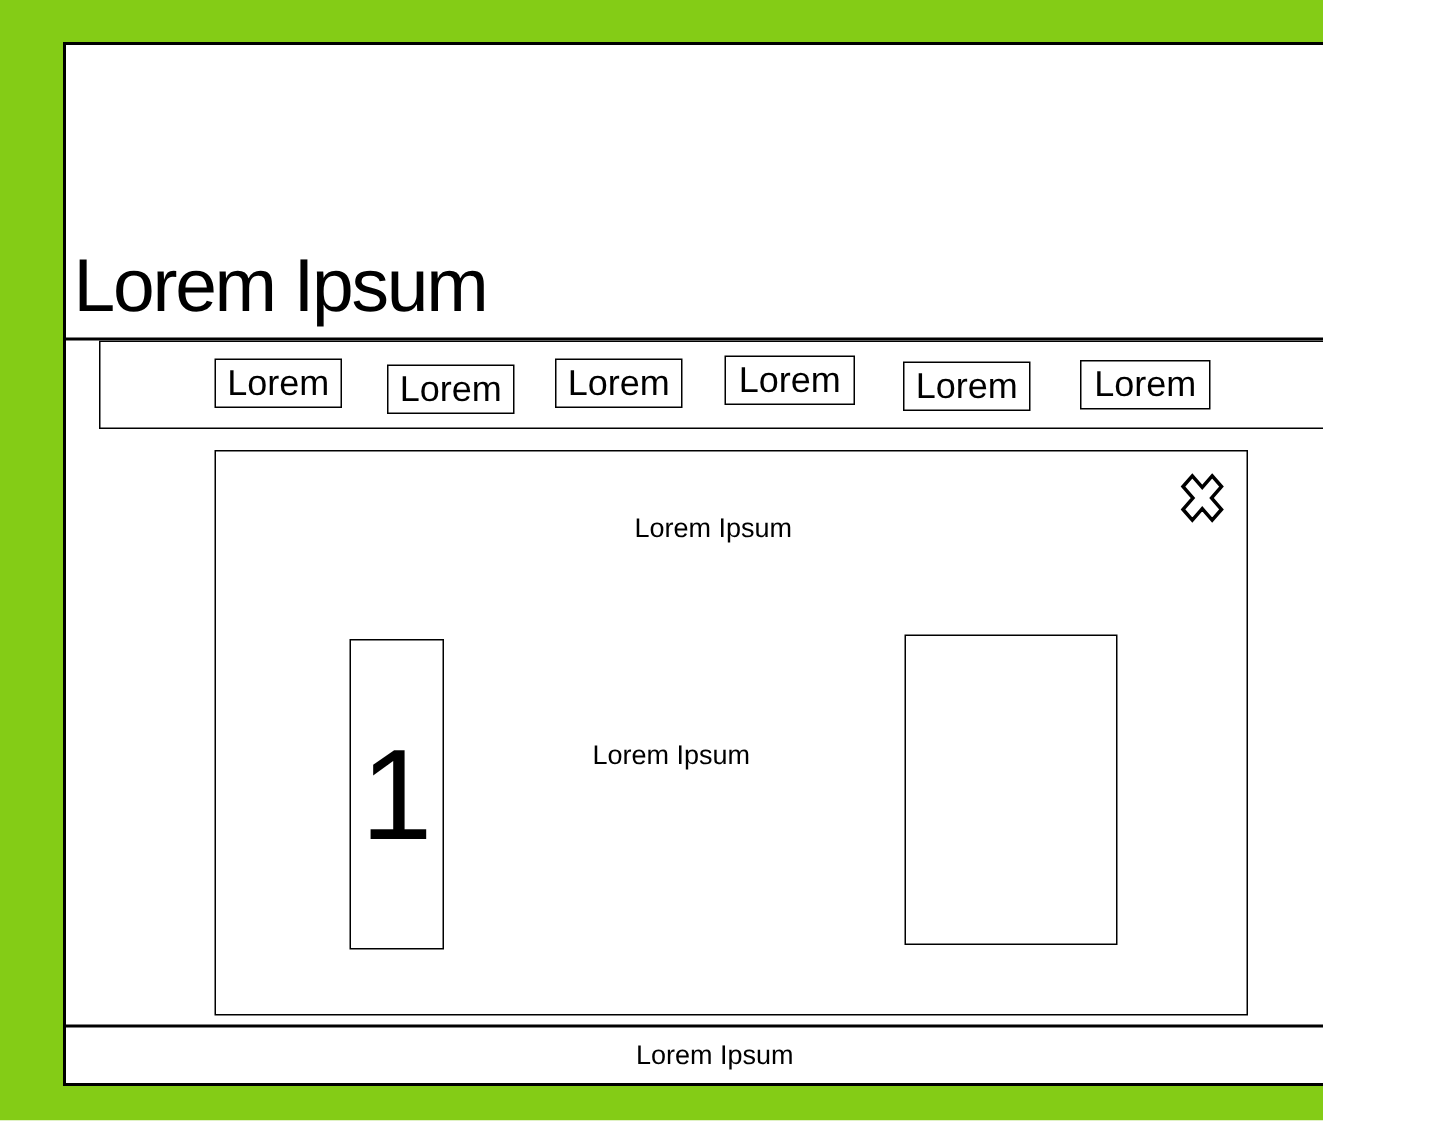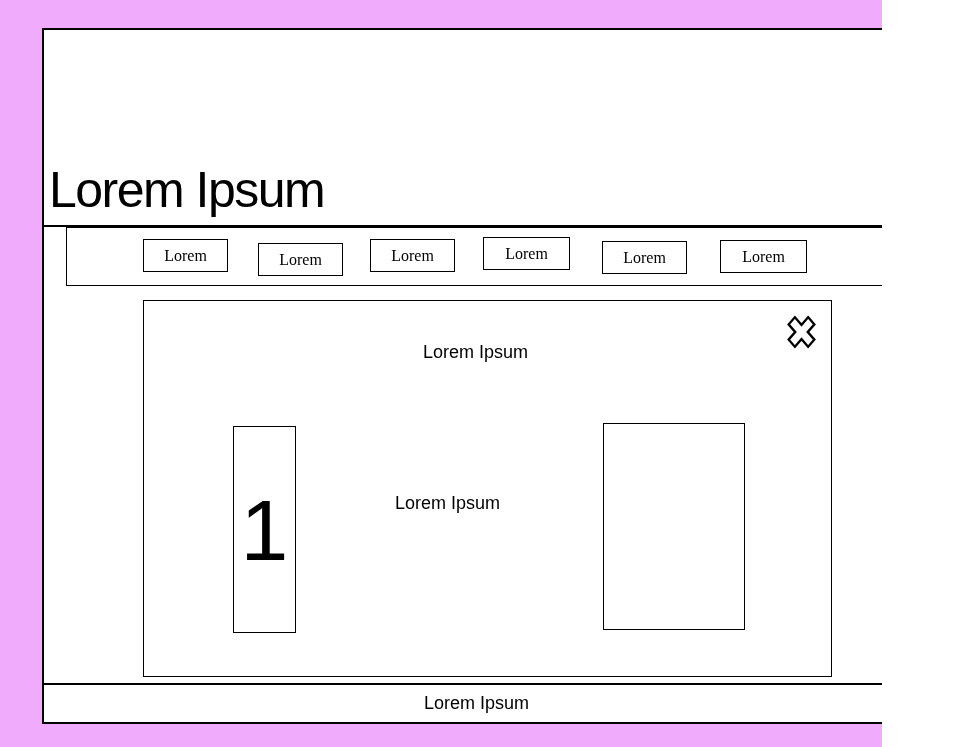"Lorem Ipsum" #page { background: #f0abfc -> #84cc16 }
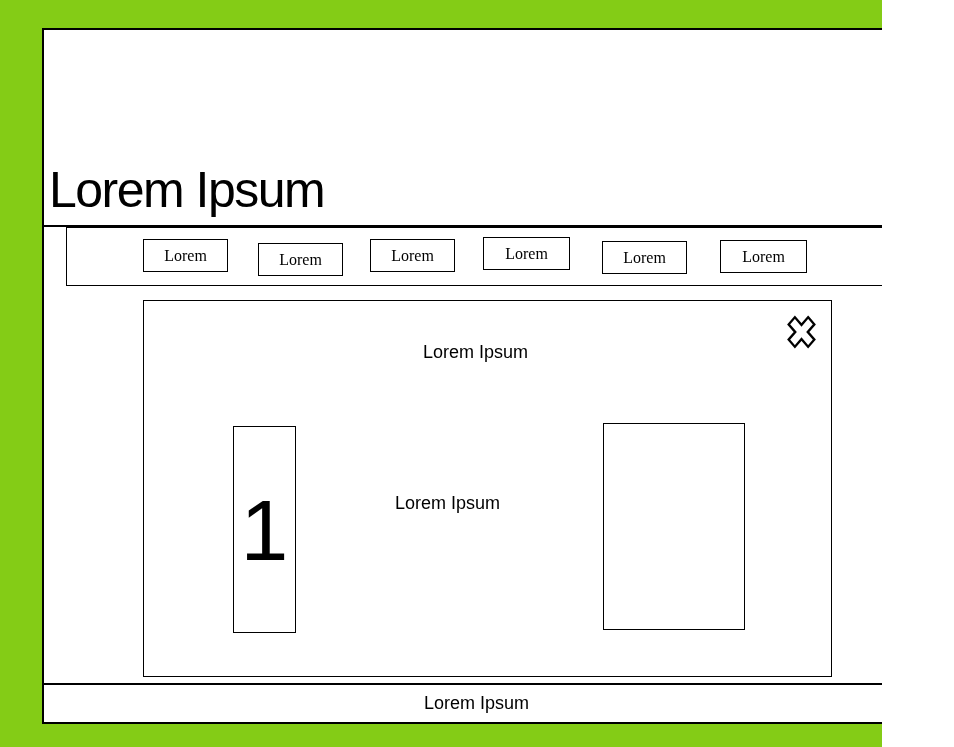"Lorem" .nav-btn { font-family: Liberation Serif, serif -> none; font-size: 16px -> 24px }
